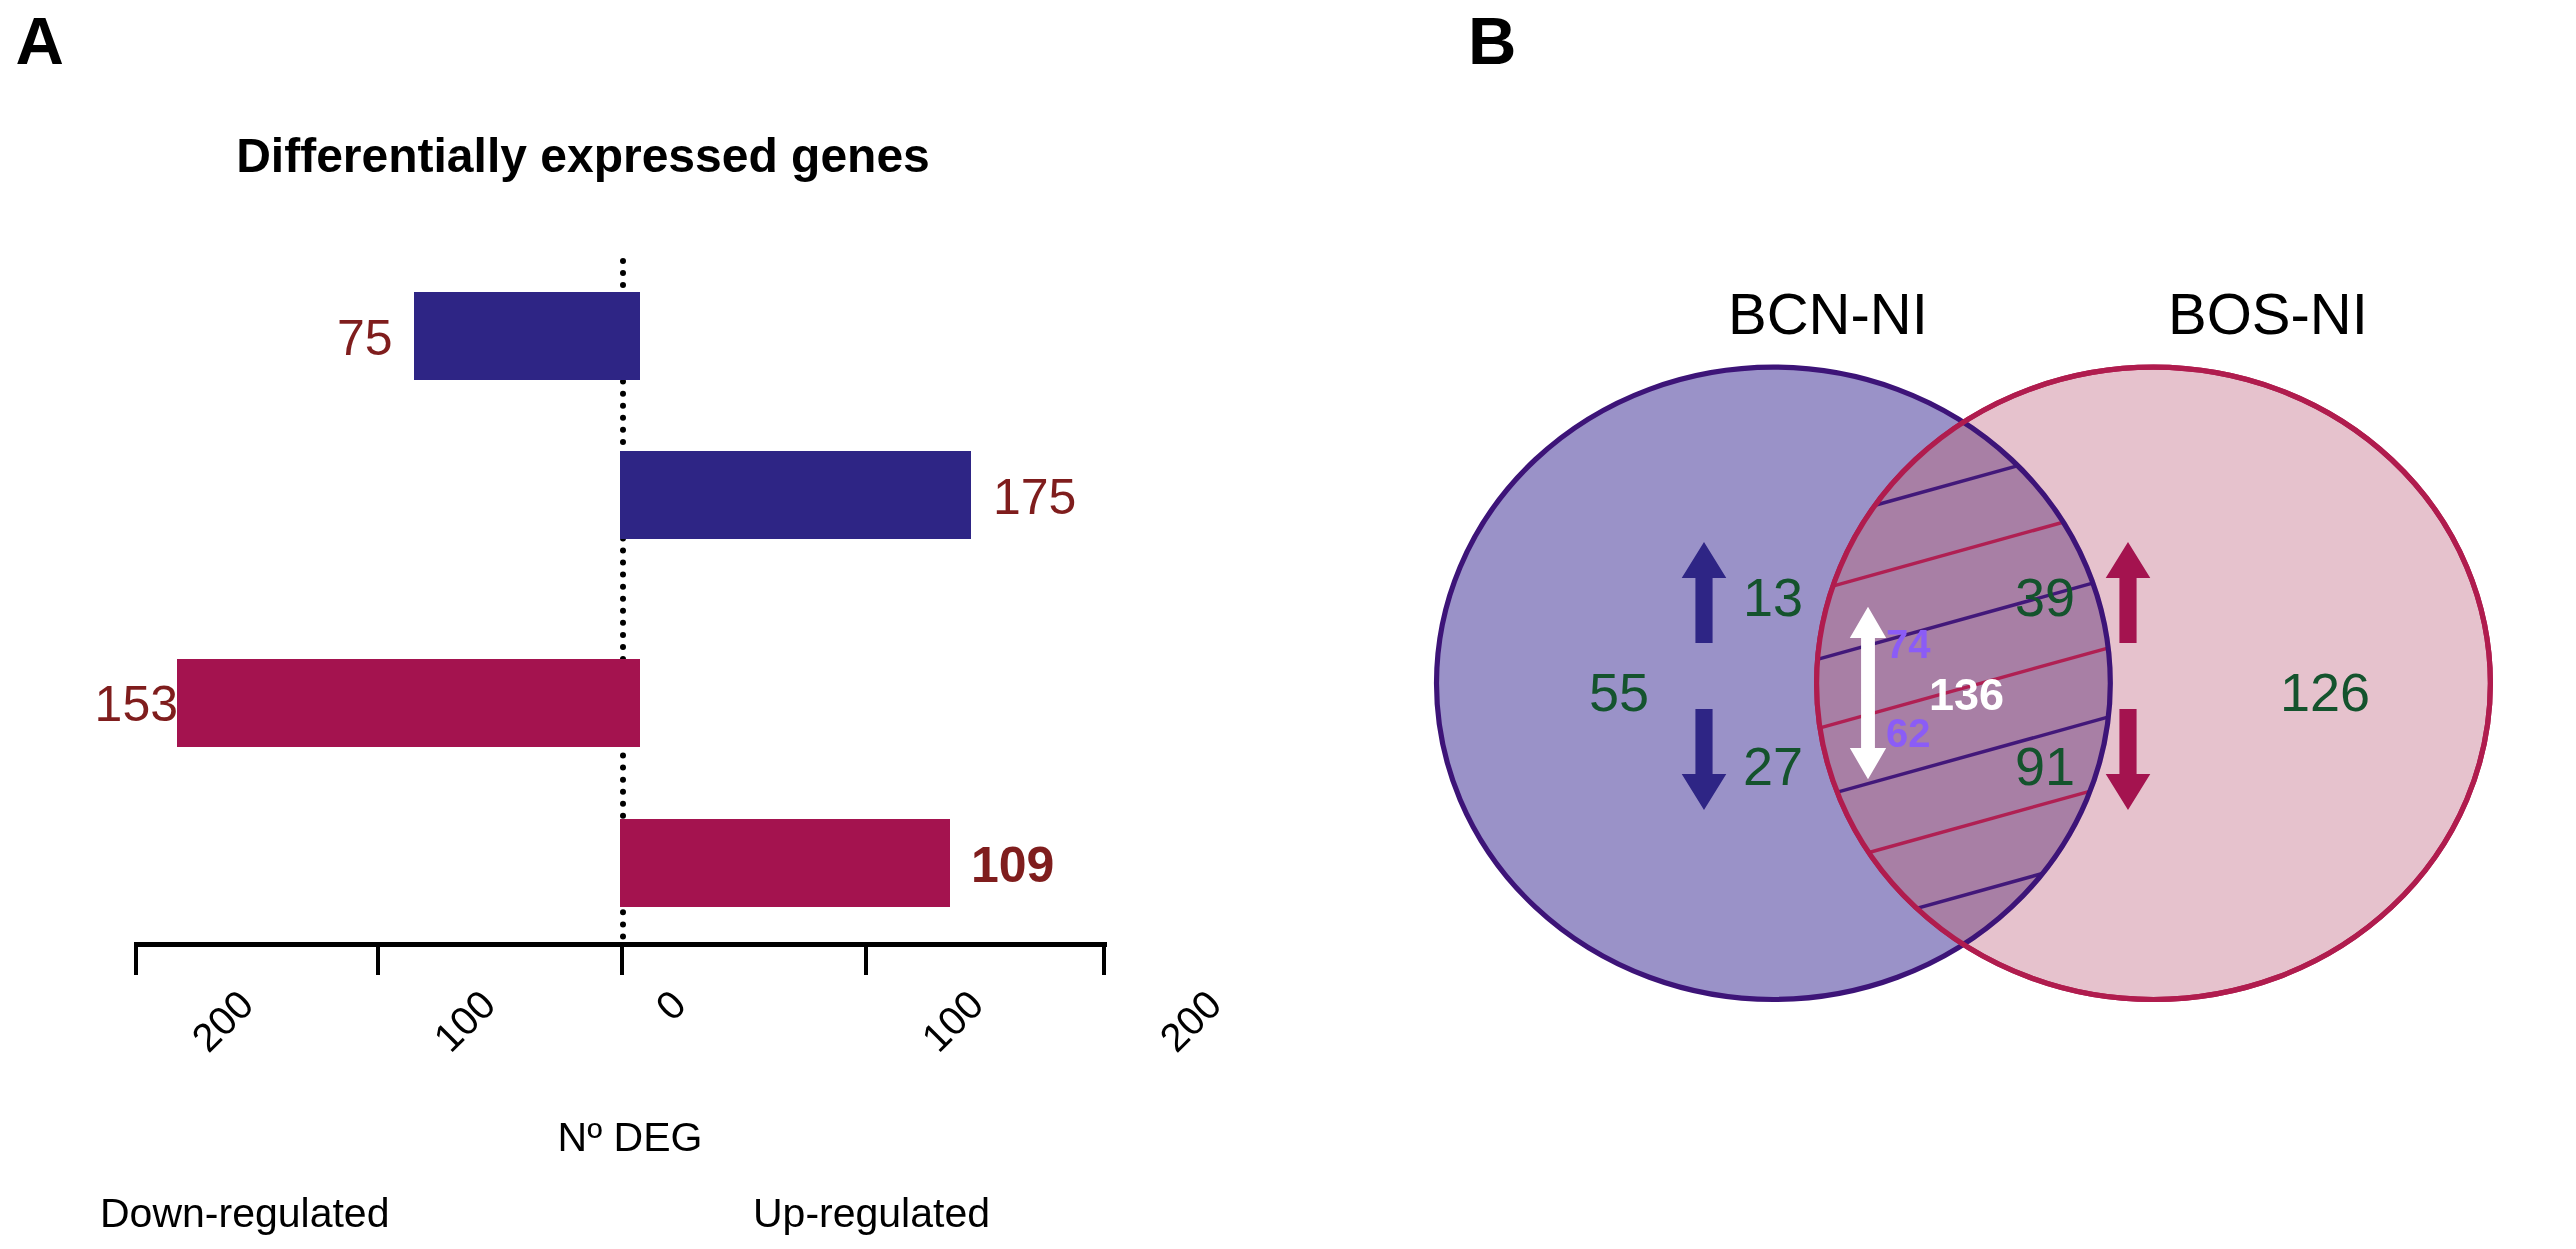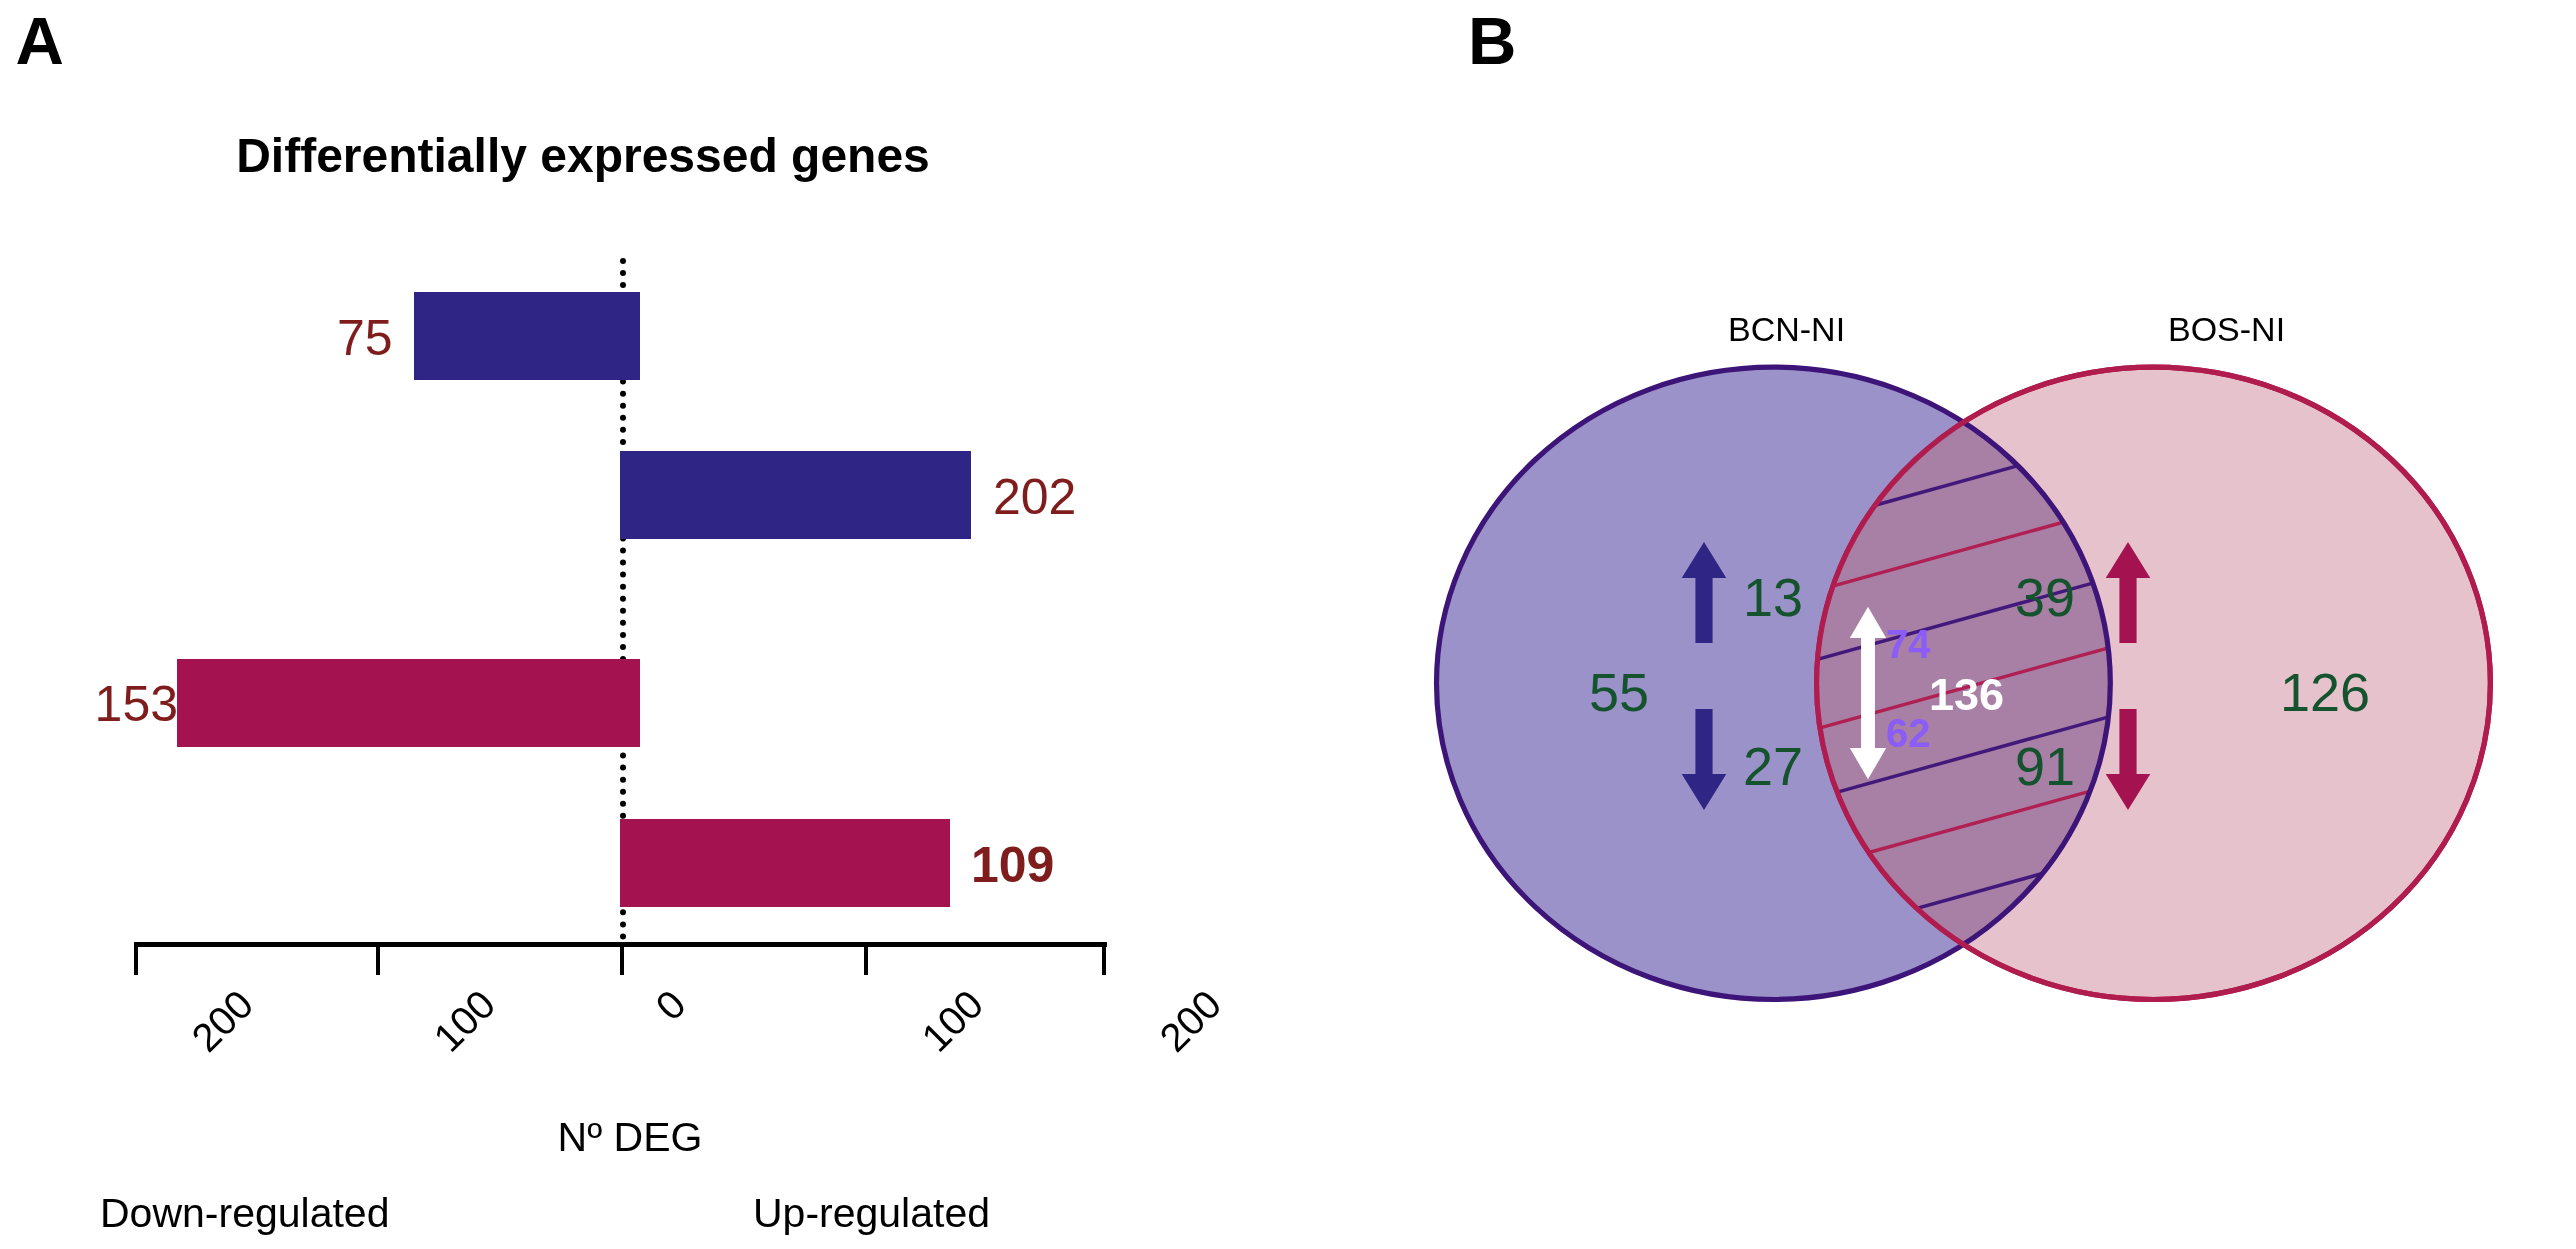"BCN-NI" .venn-set-label { font-size: 34px -> 58px; margin-top: 27px -> none }
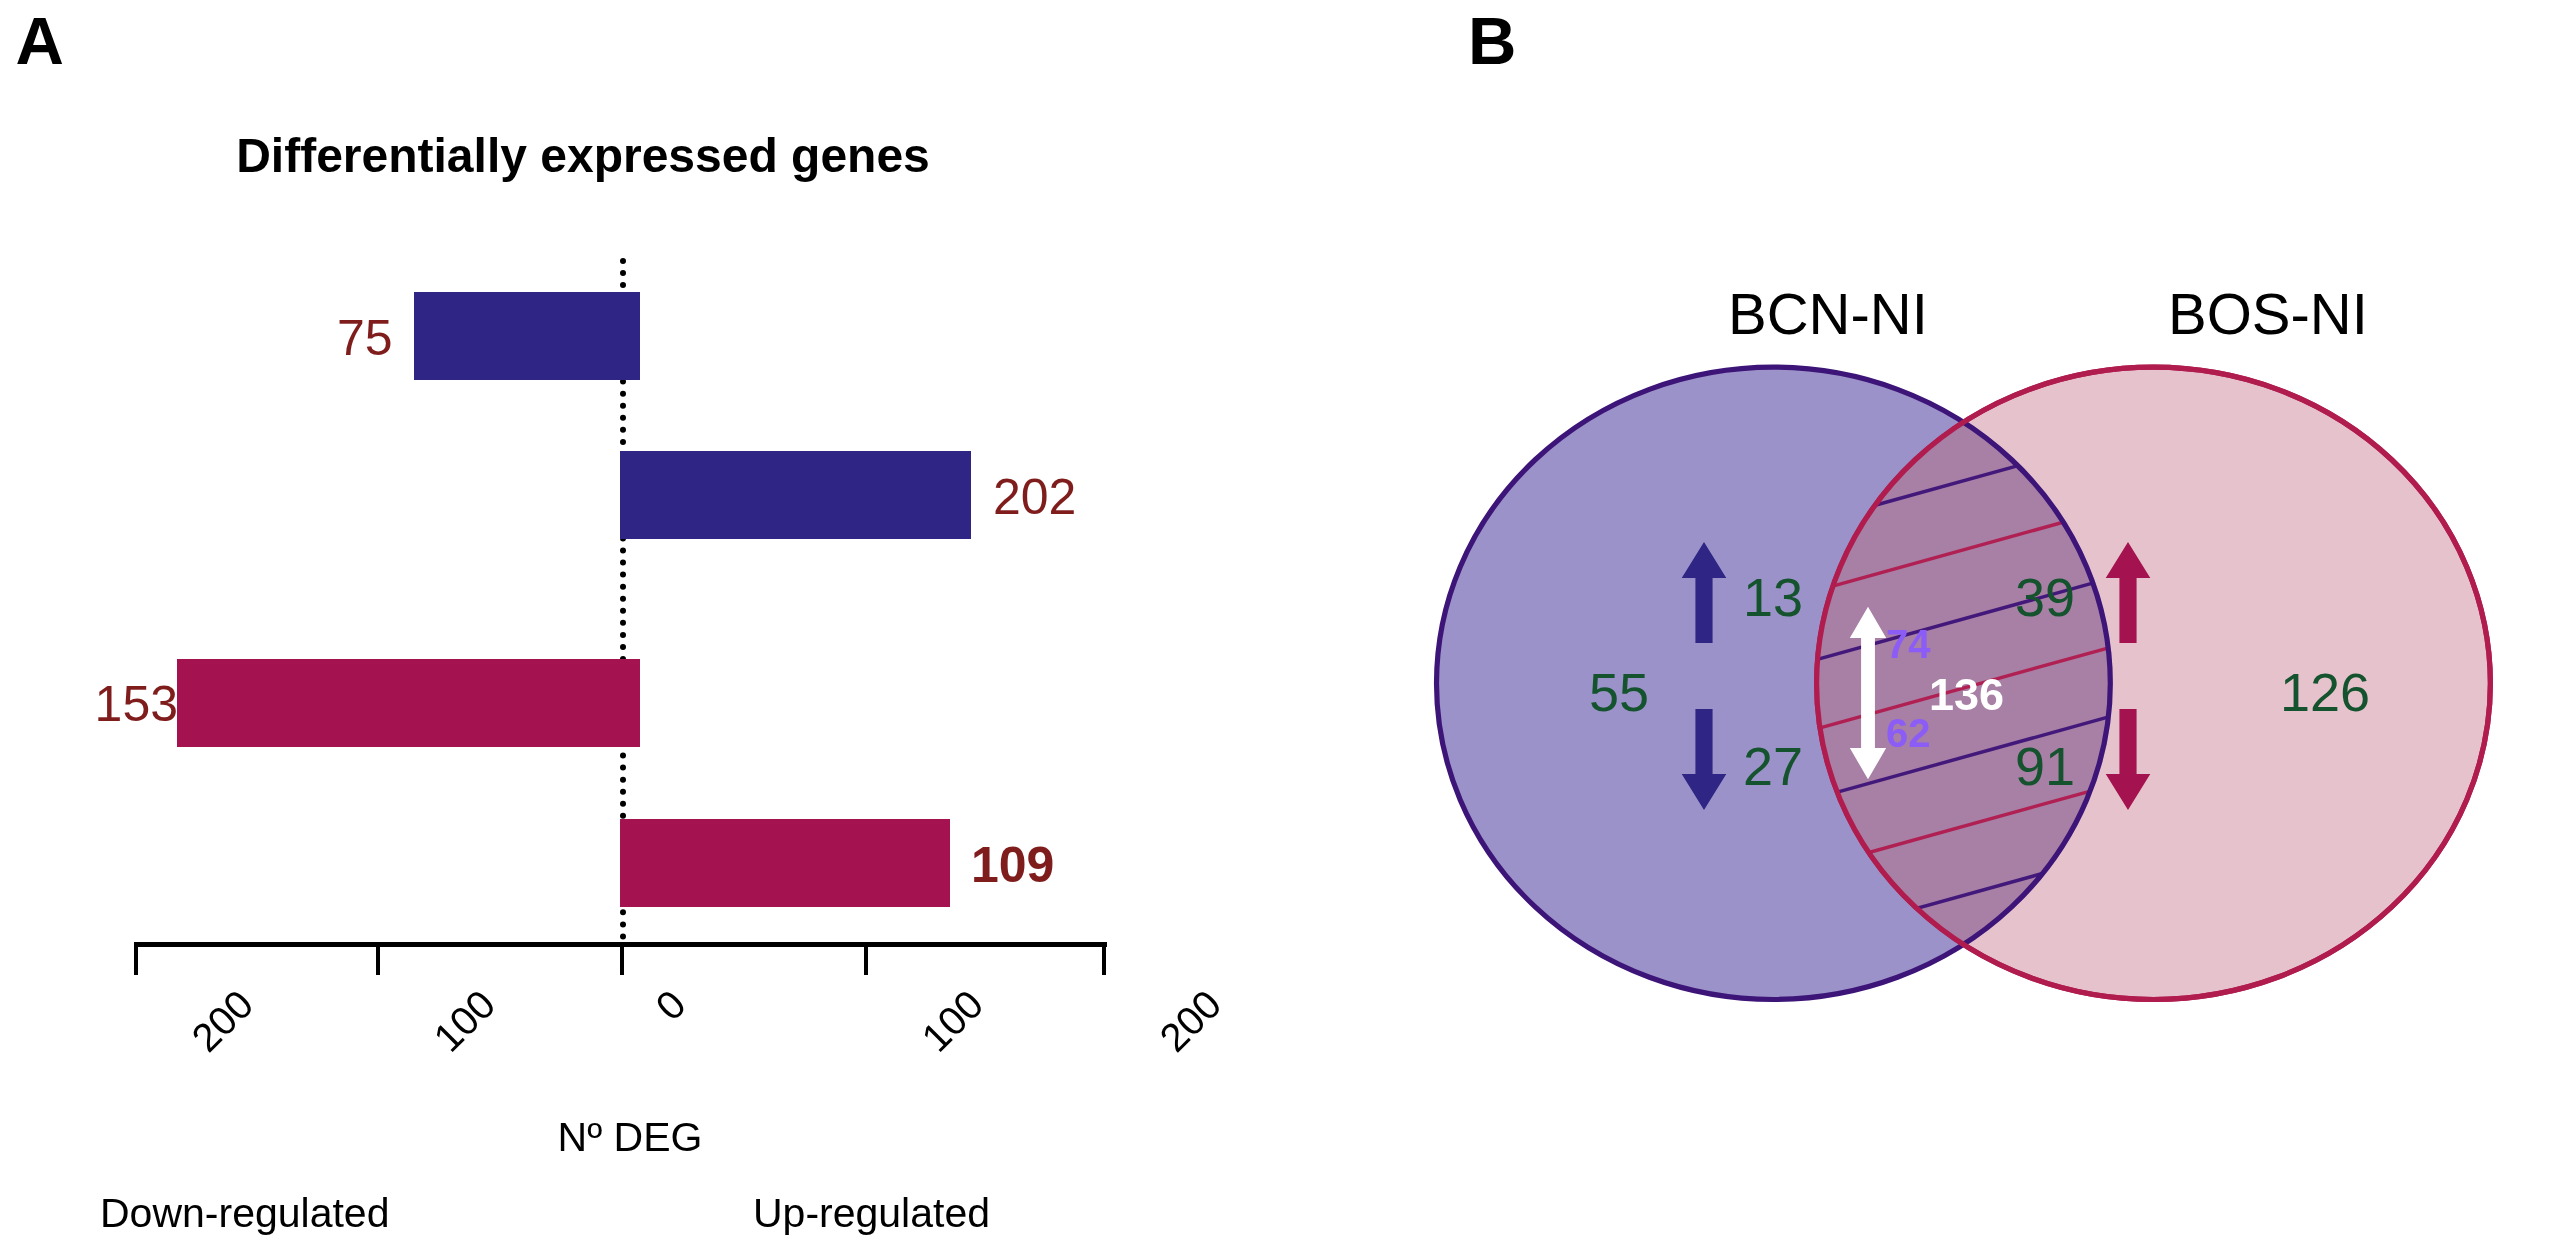"202" div.bar-label { text: 202 -> 175 }
